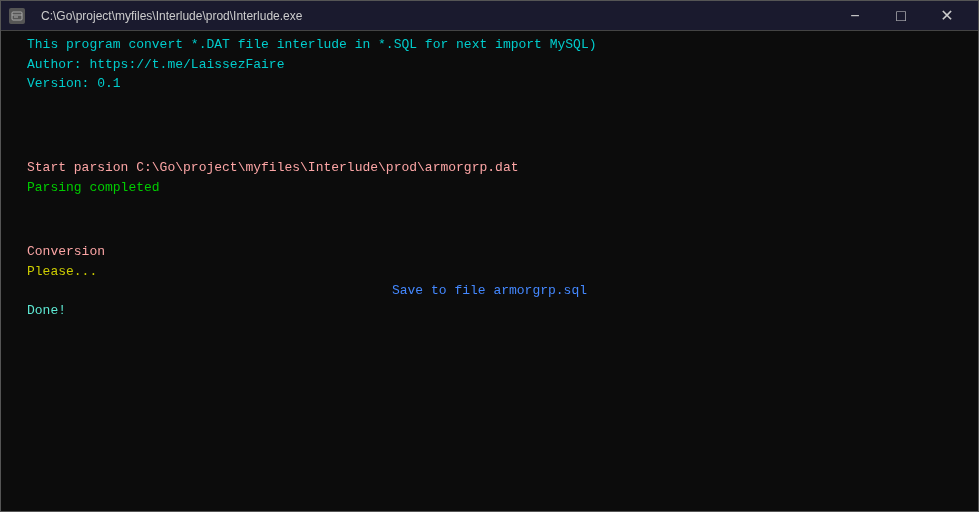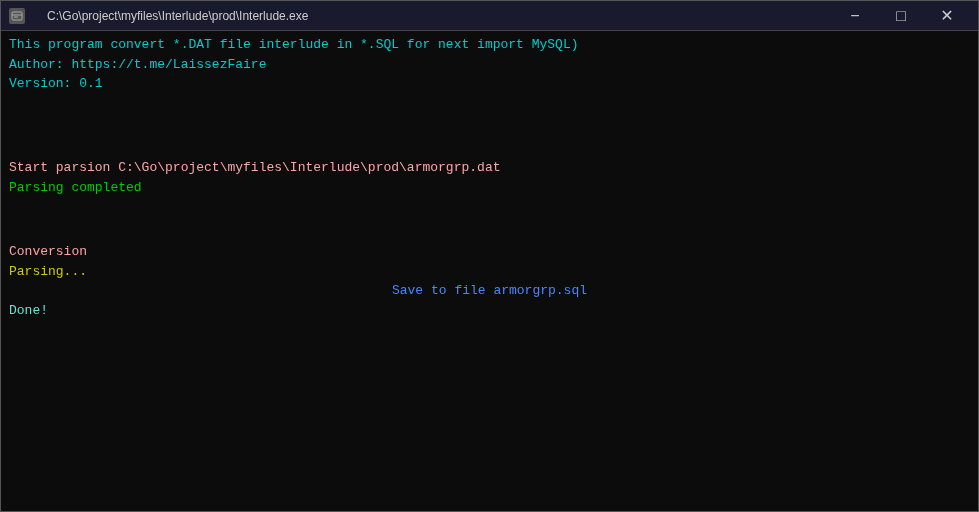"C:\Go\project\myfiles\Interlude\prod\Int" .titlebar-left { gap: 22px -> 16px }
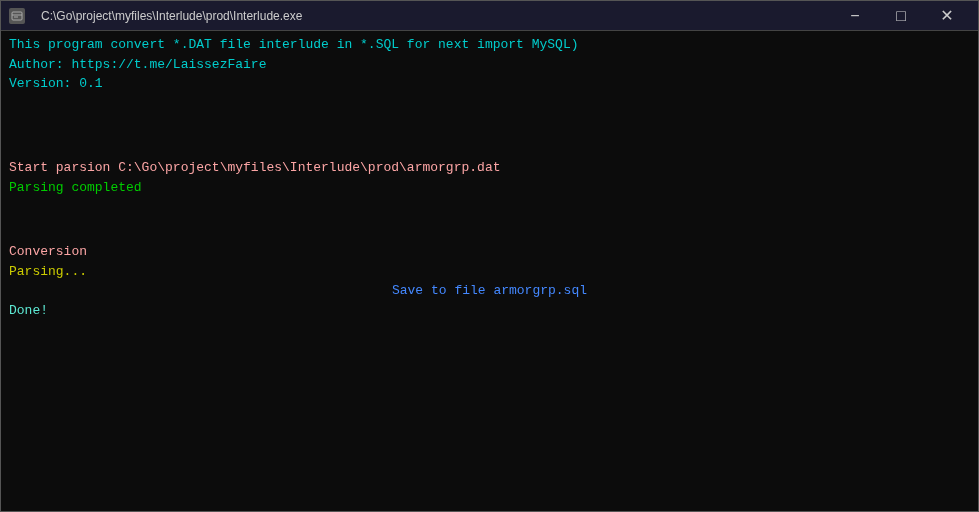"This program convert *.DAT file" .console { padding: 4px 8px -> 4px 26px }
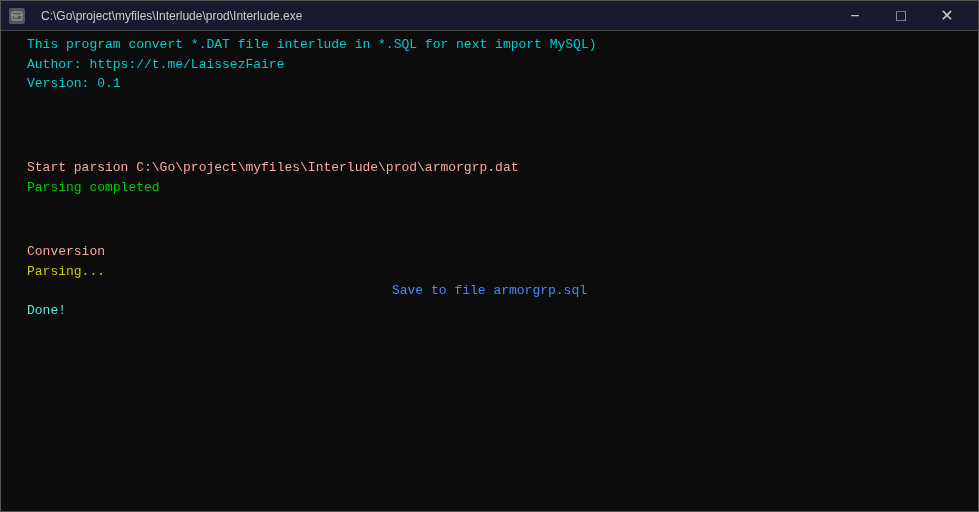"Parsing..." div.line { text: Parsing -> Please }
